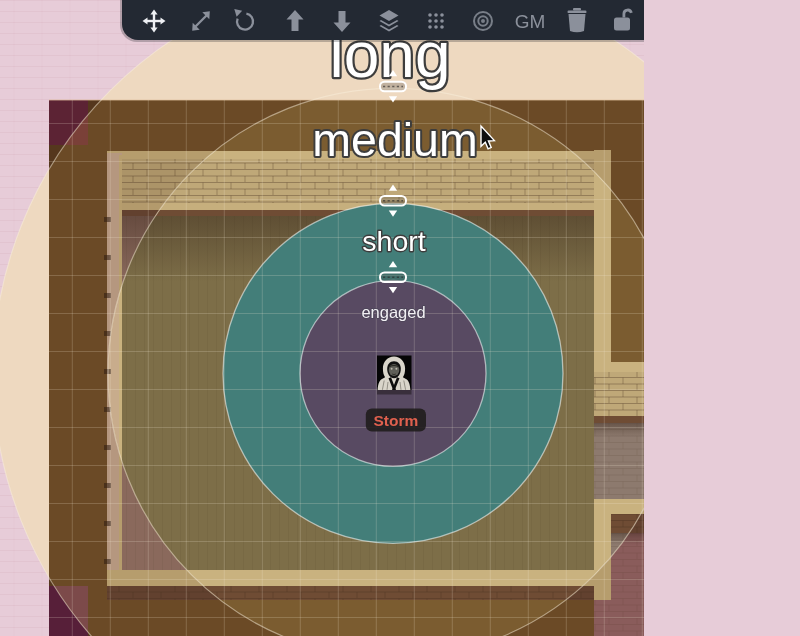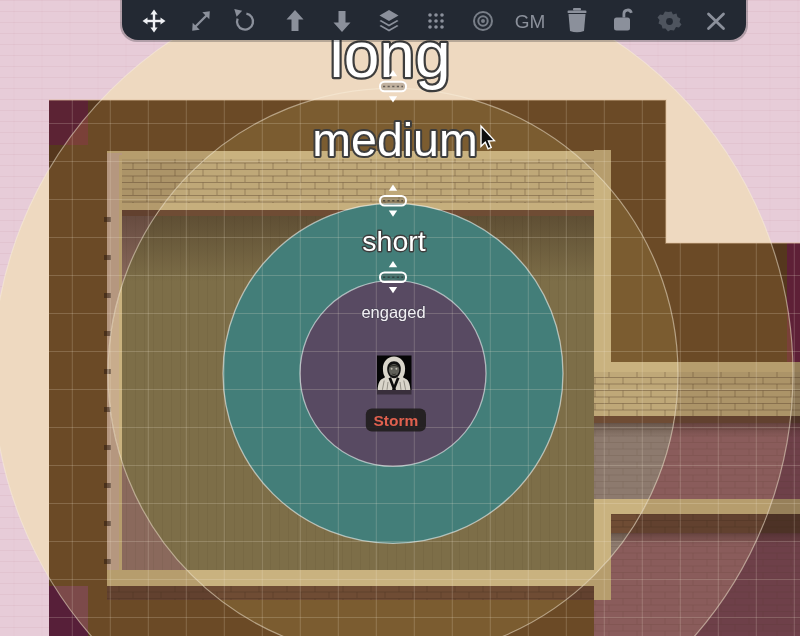"long" #stage { width: 800px -> 644px }
